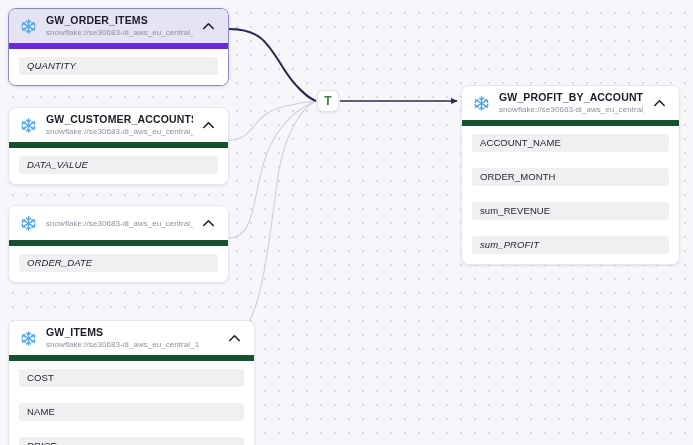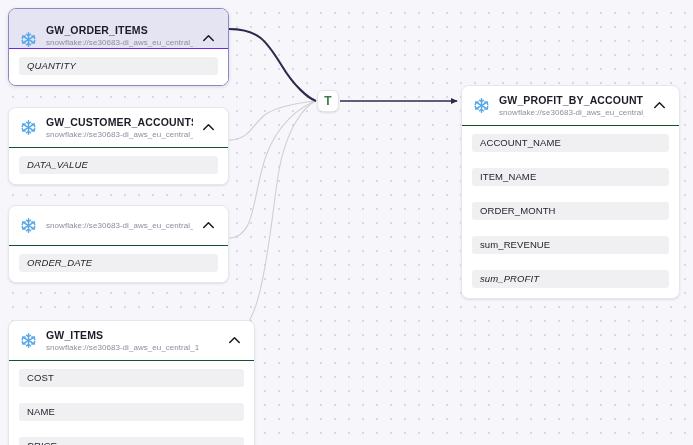"GW_ORDER_ITEMS" .node.selected .node-header { align-items: flex-end -> none; border-bottom: 1px solid #6d28d9 -> 6px solid #6d28d9 }
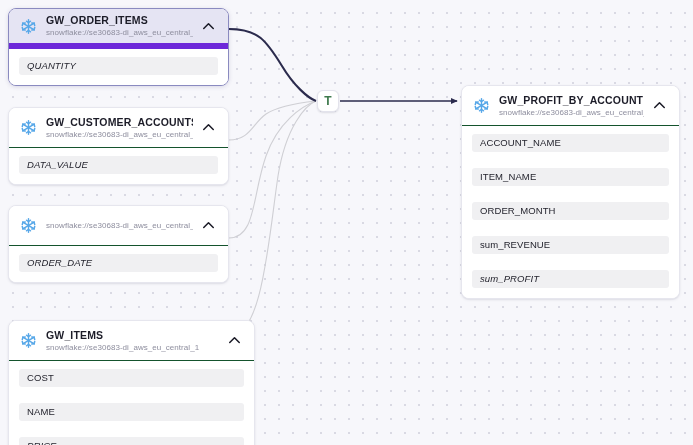"GW_PROFIT_BY_ACCOUNT" .node-header { border-bottom: 1px solid #14532d -> 6px solid #14532d }
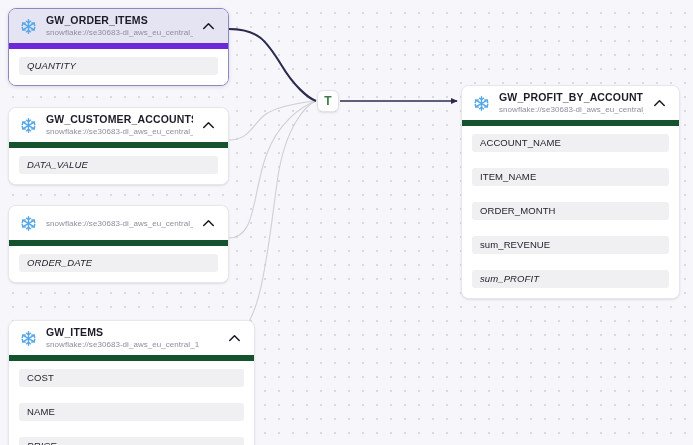"ITEM_NAME" div.field-row { html: <div>ITEM_NAME</div> -> none }
